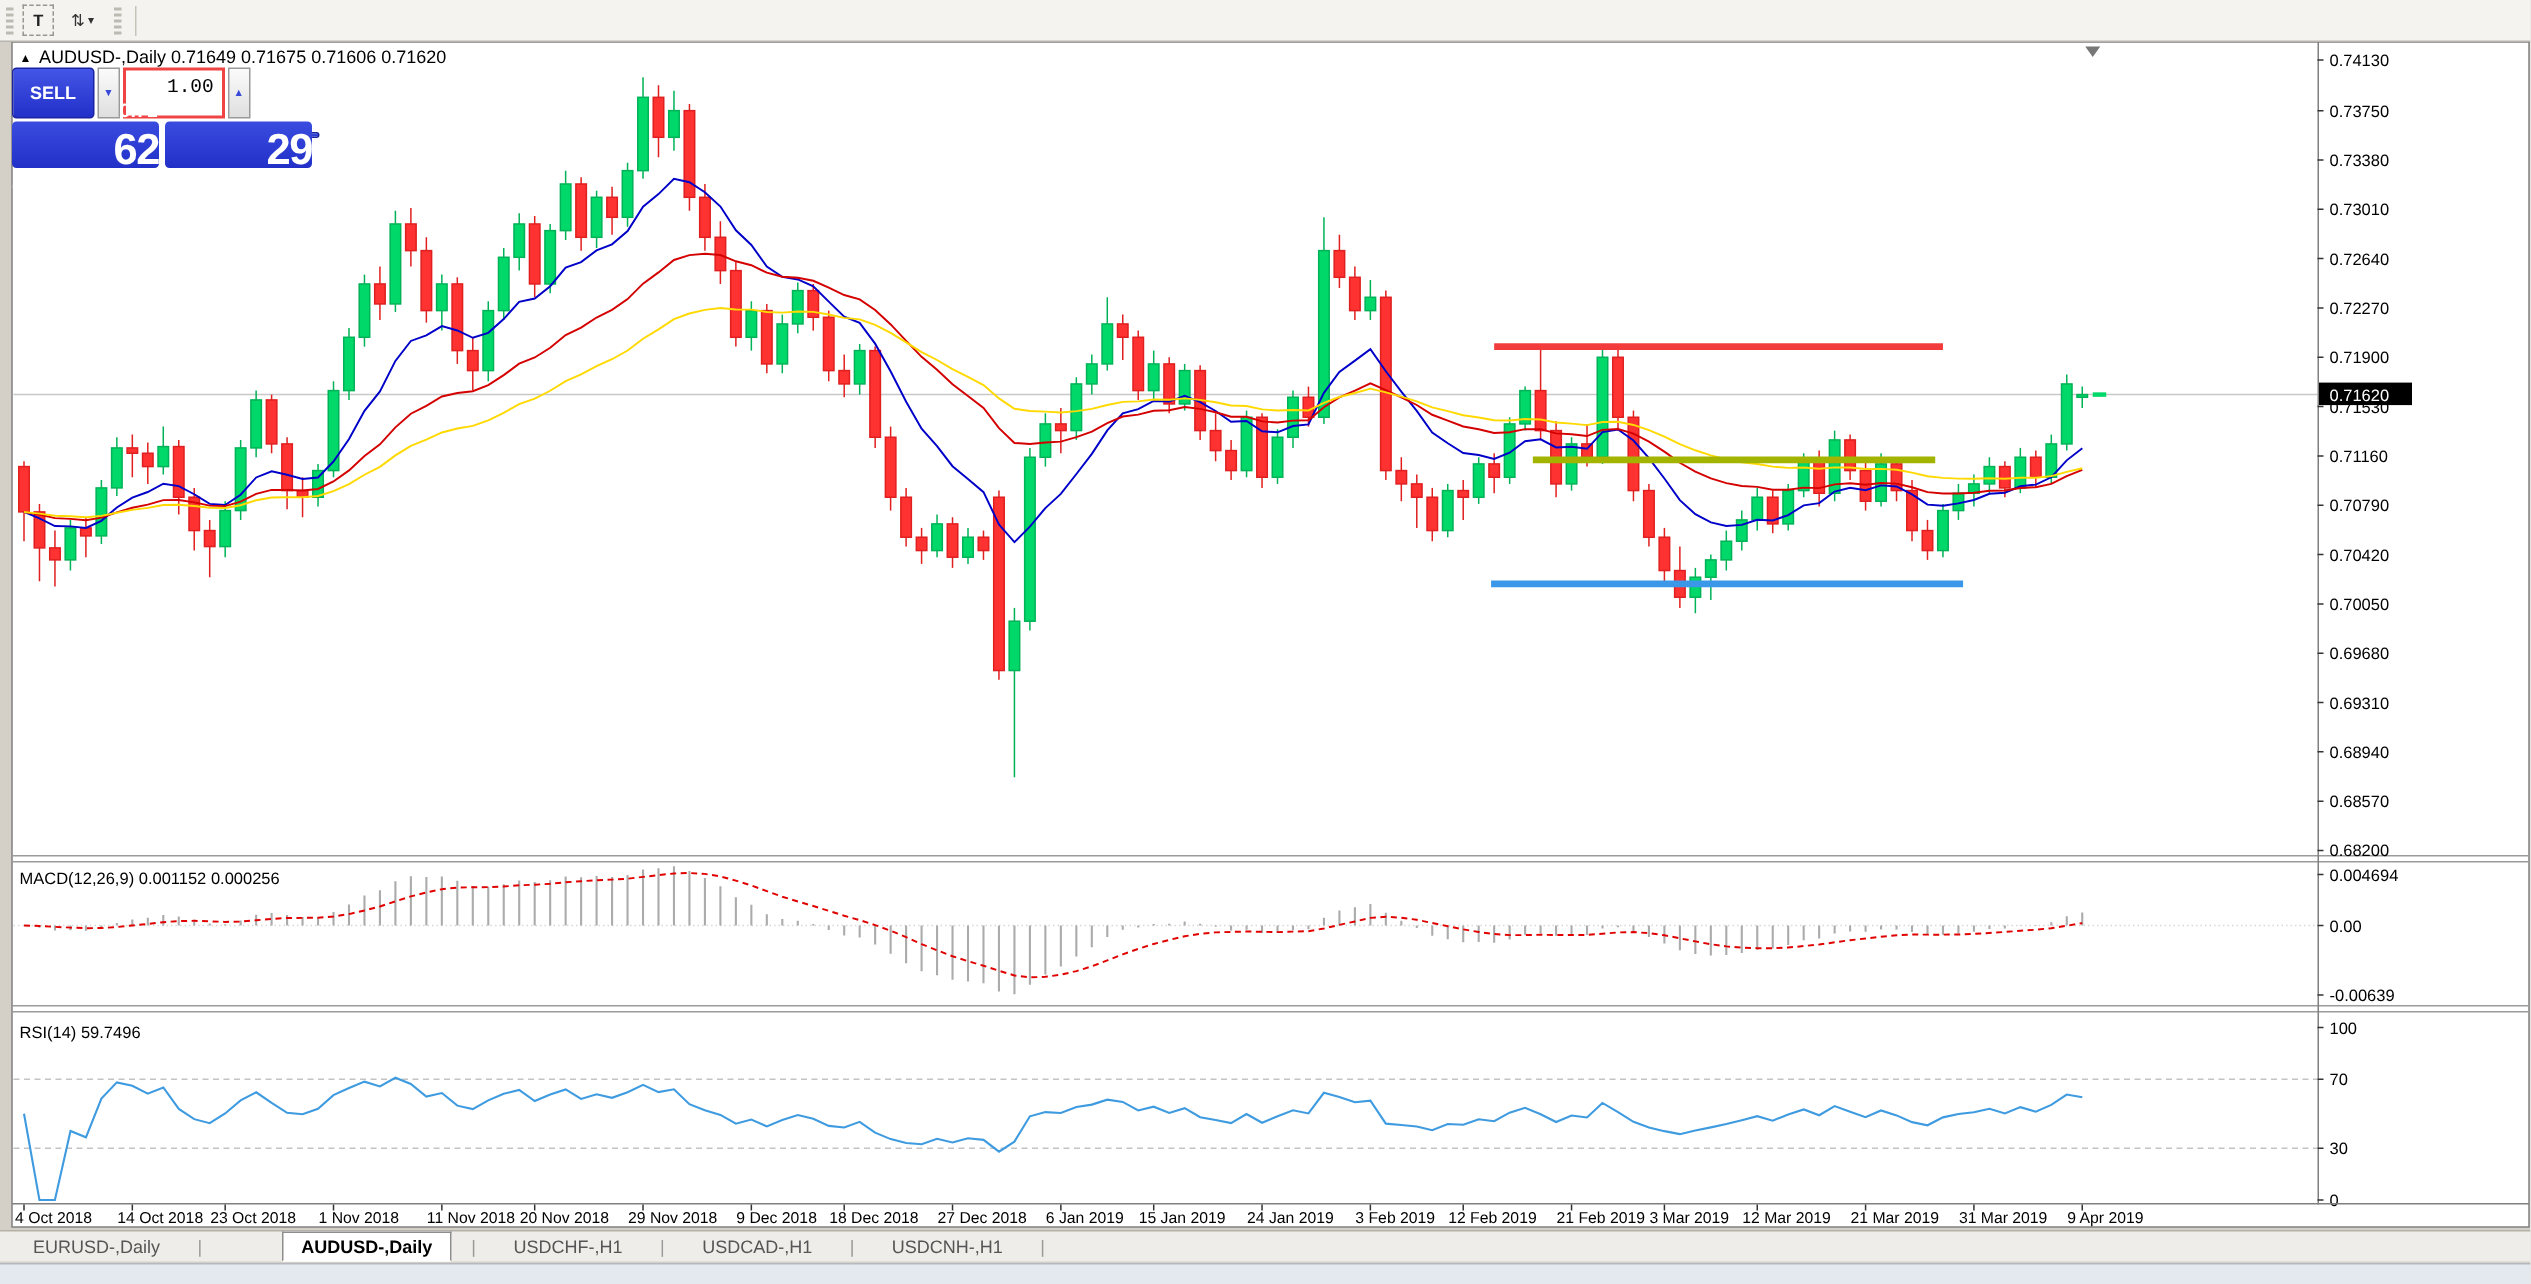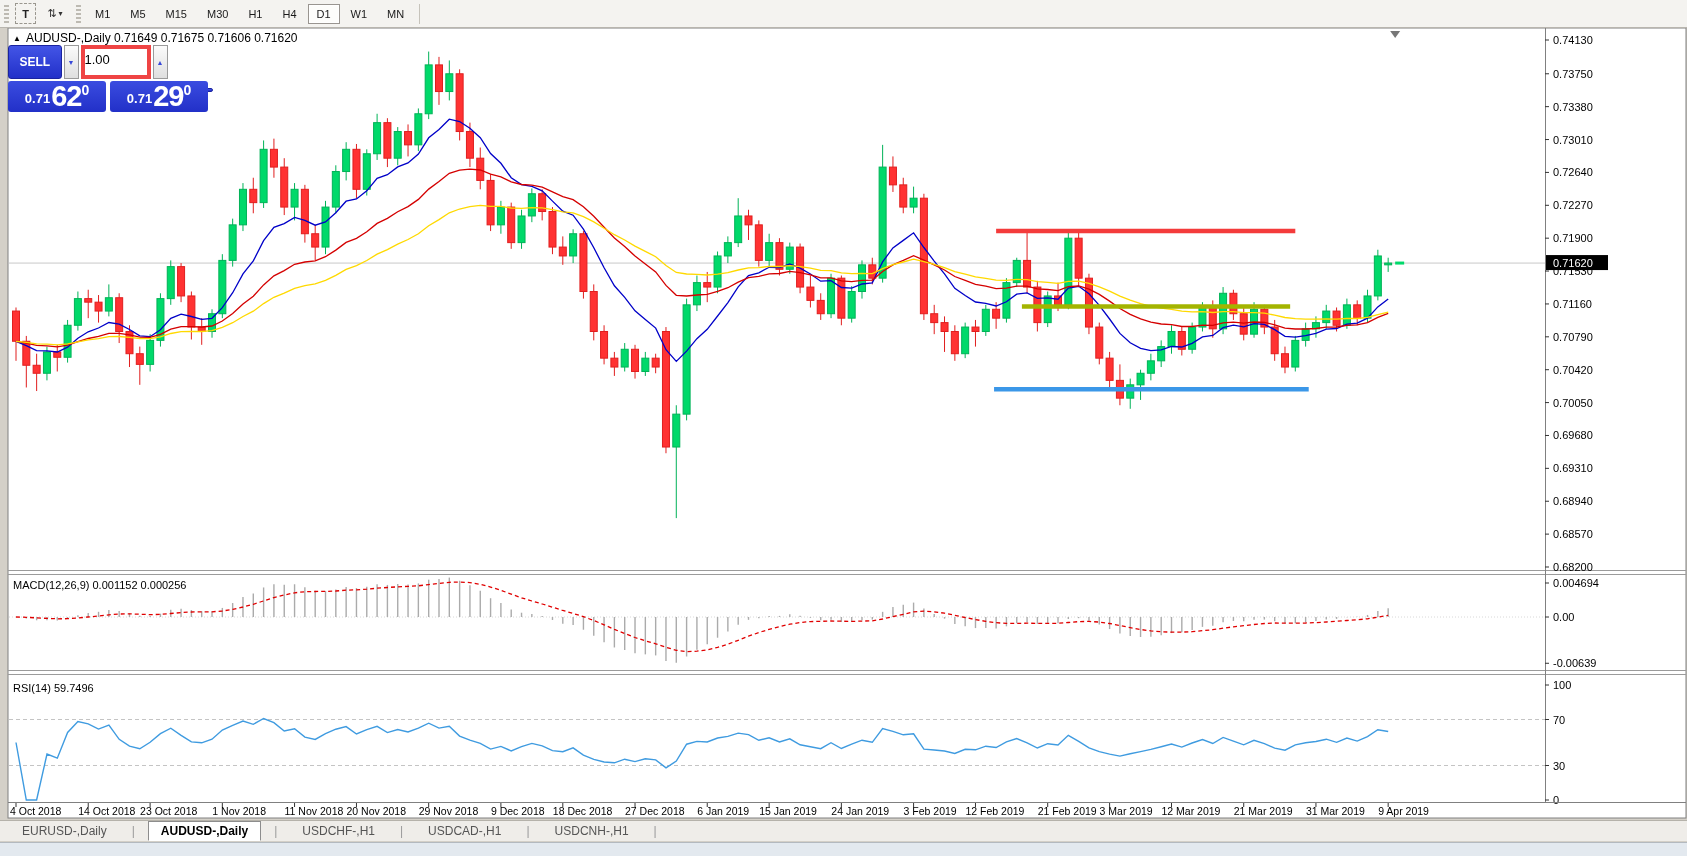"M1" div { html: <div> <button>M1</button> <button>M5</button> <button>M15</button> <button>M30</button> <button>H1</button> <button>H4</button> <button>D1</button> <button>W1</button> <button>MN</button> </div> -> none }
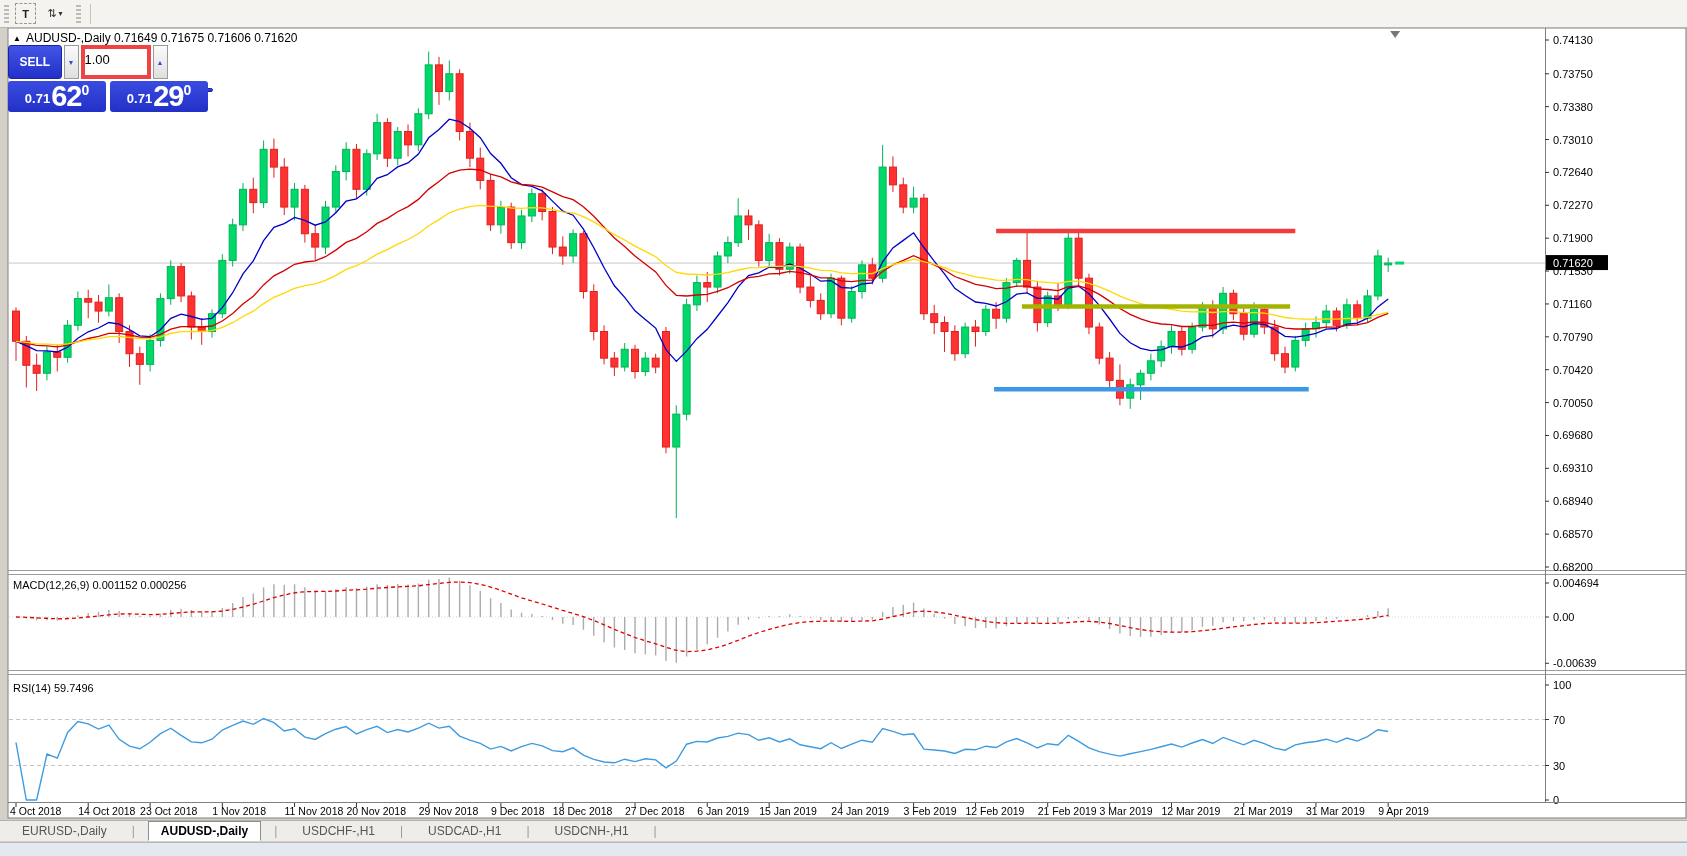"1.00" .tp-vol { border: 4px solid #ef4444 -> 2px solid #ef4444; font-family: none -> Liberation Mono, monospace; text-align: left -> right }
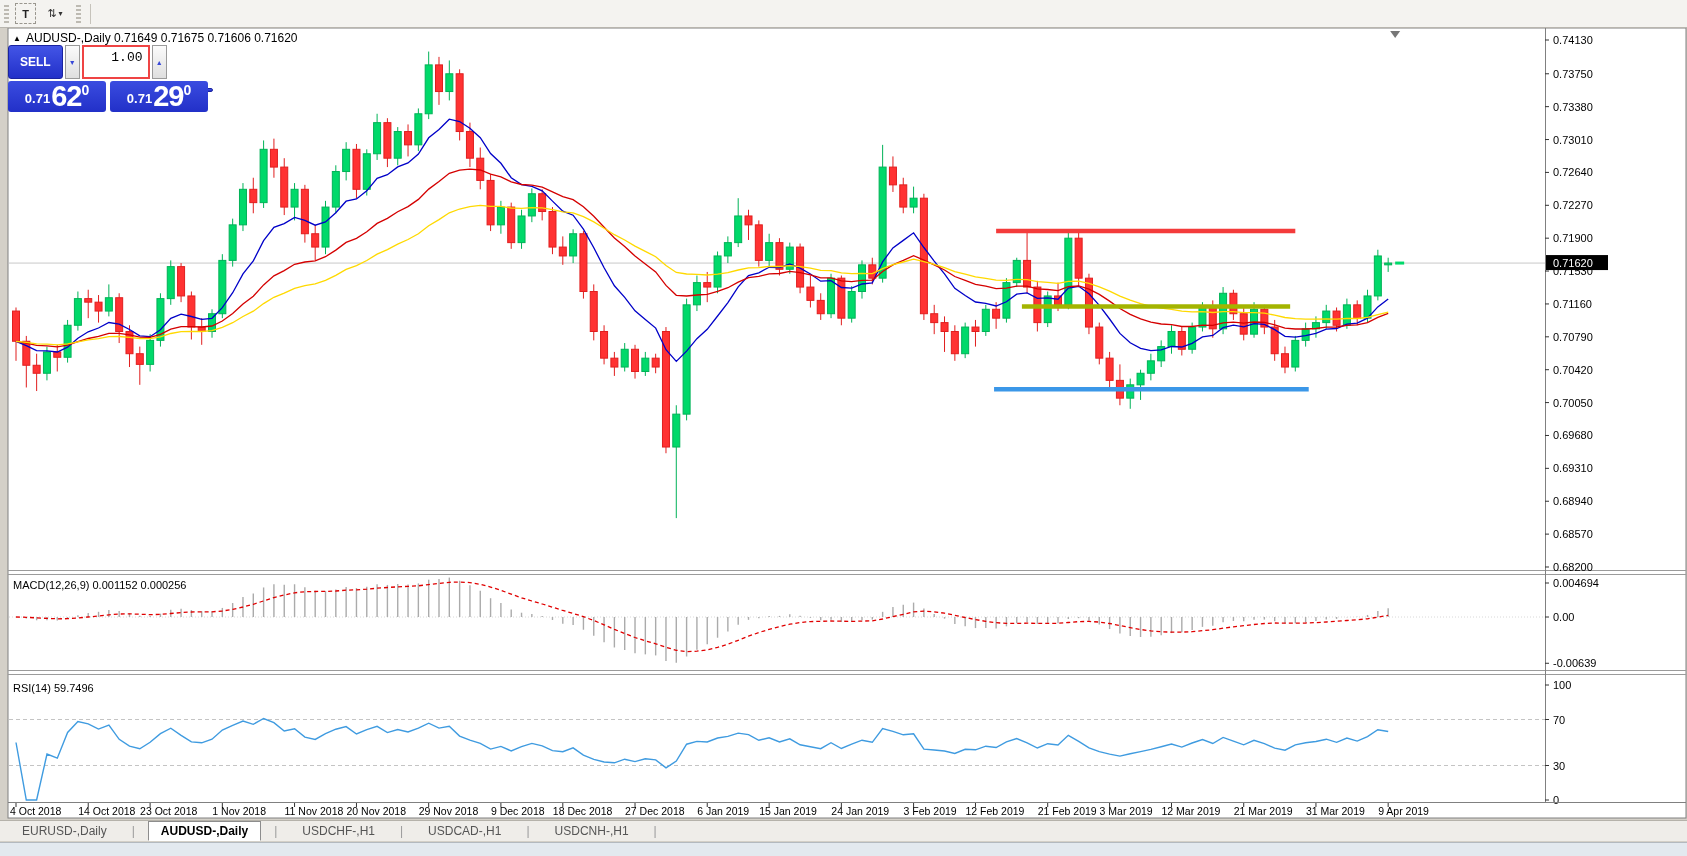"0.71" .tp-price { flex-direction: none -> column }
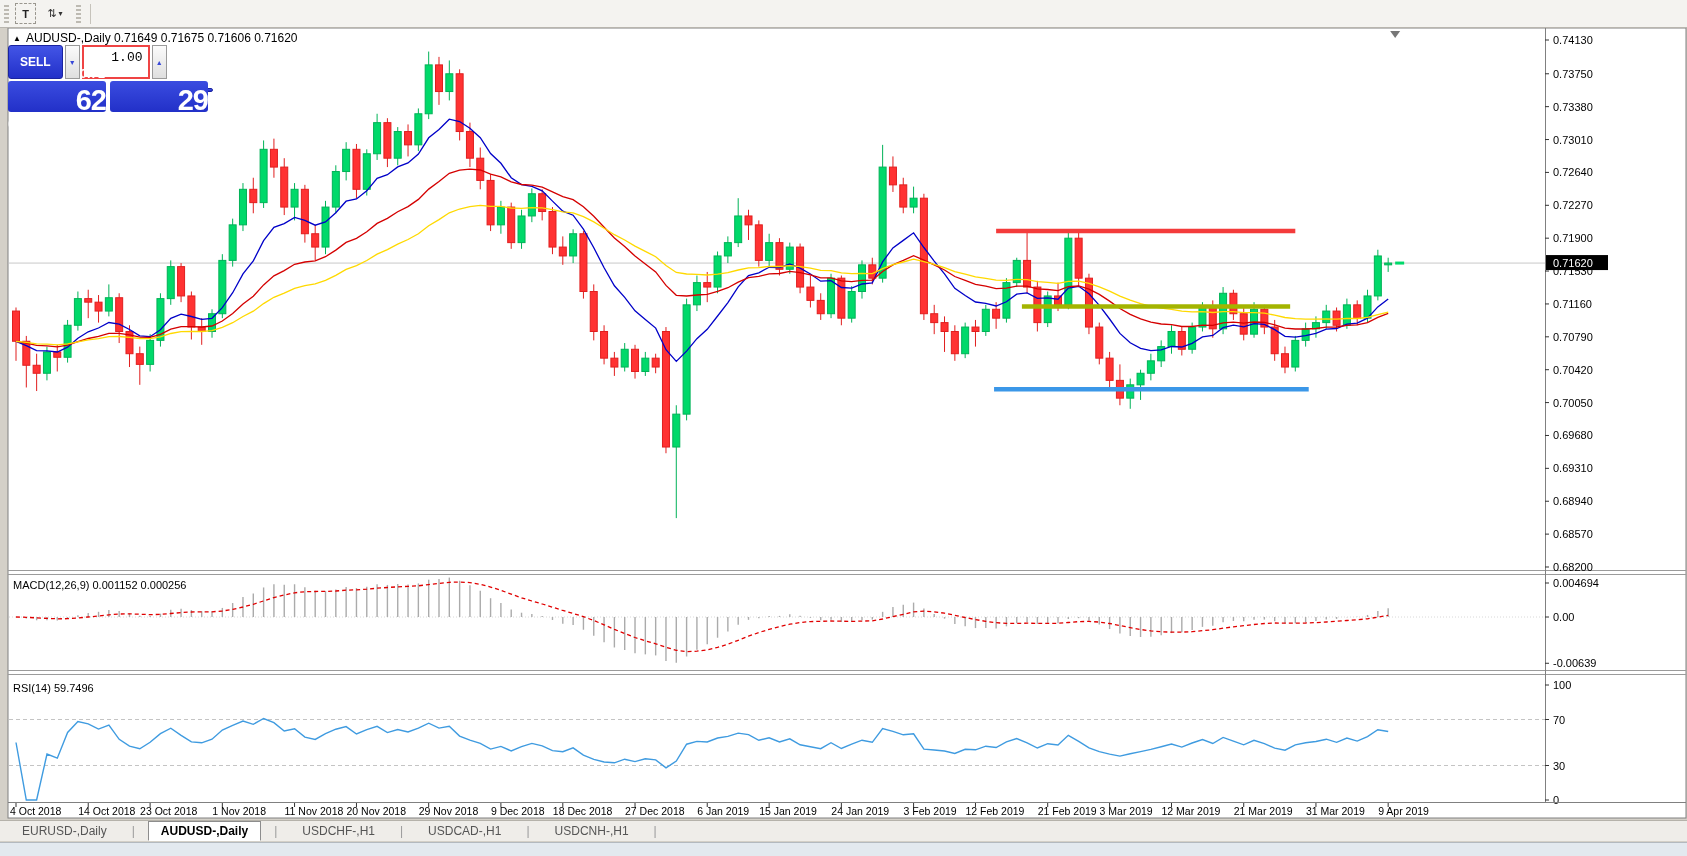"AUDUSD-,Daily" .tab.active { margin-left: none -> 40px }
